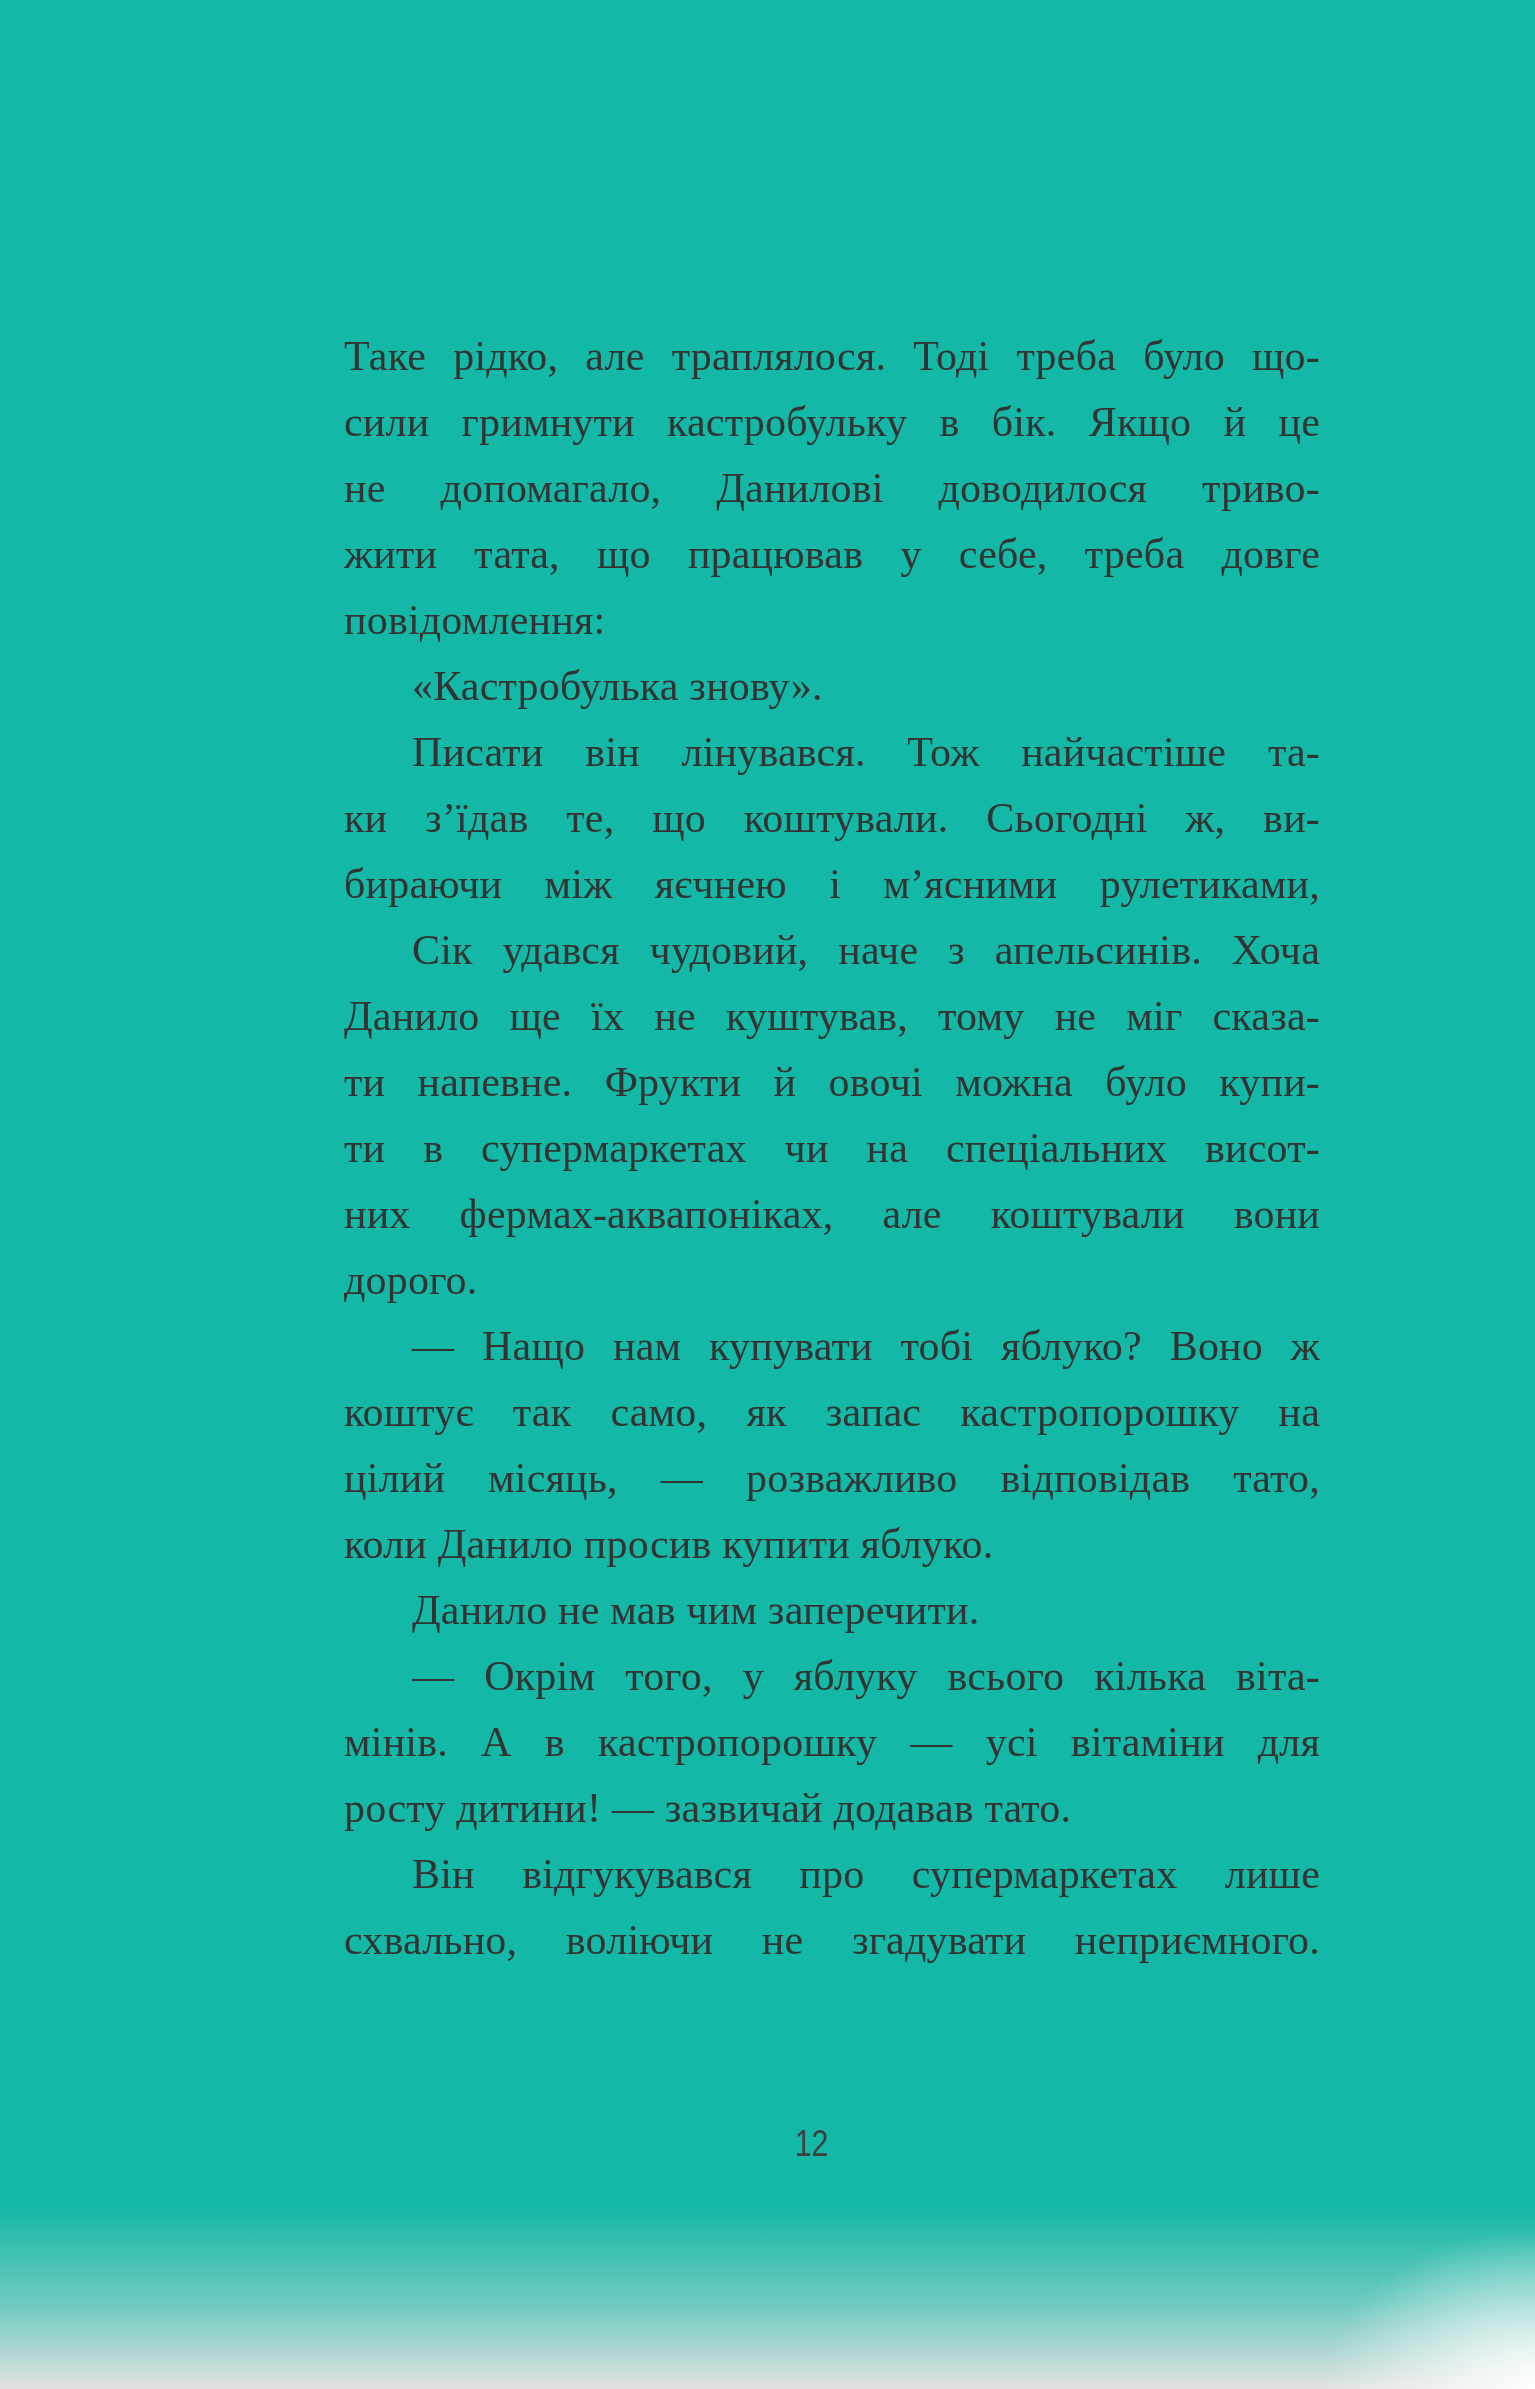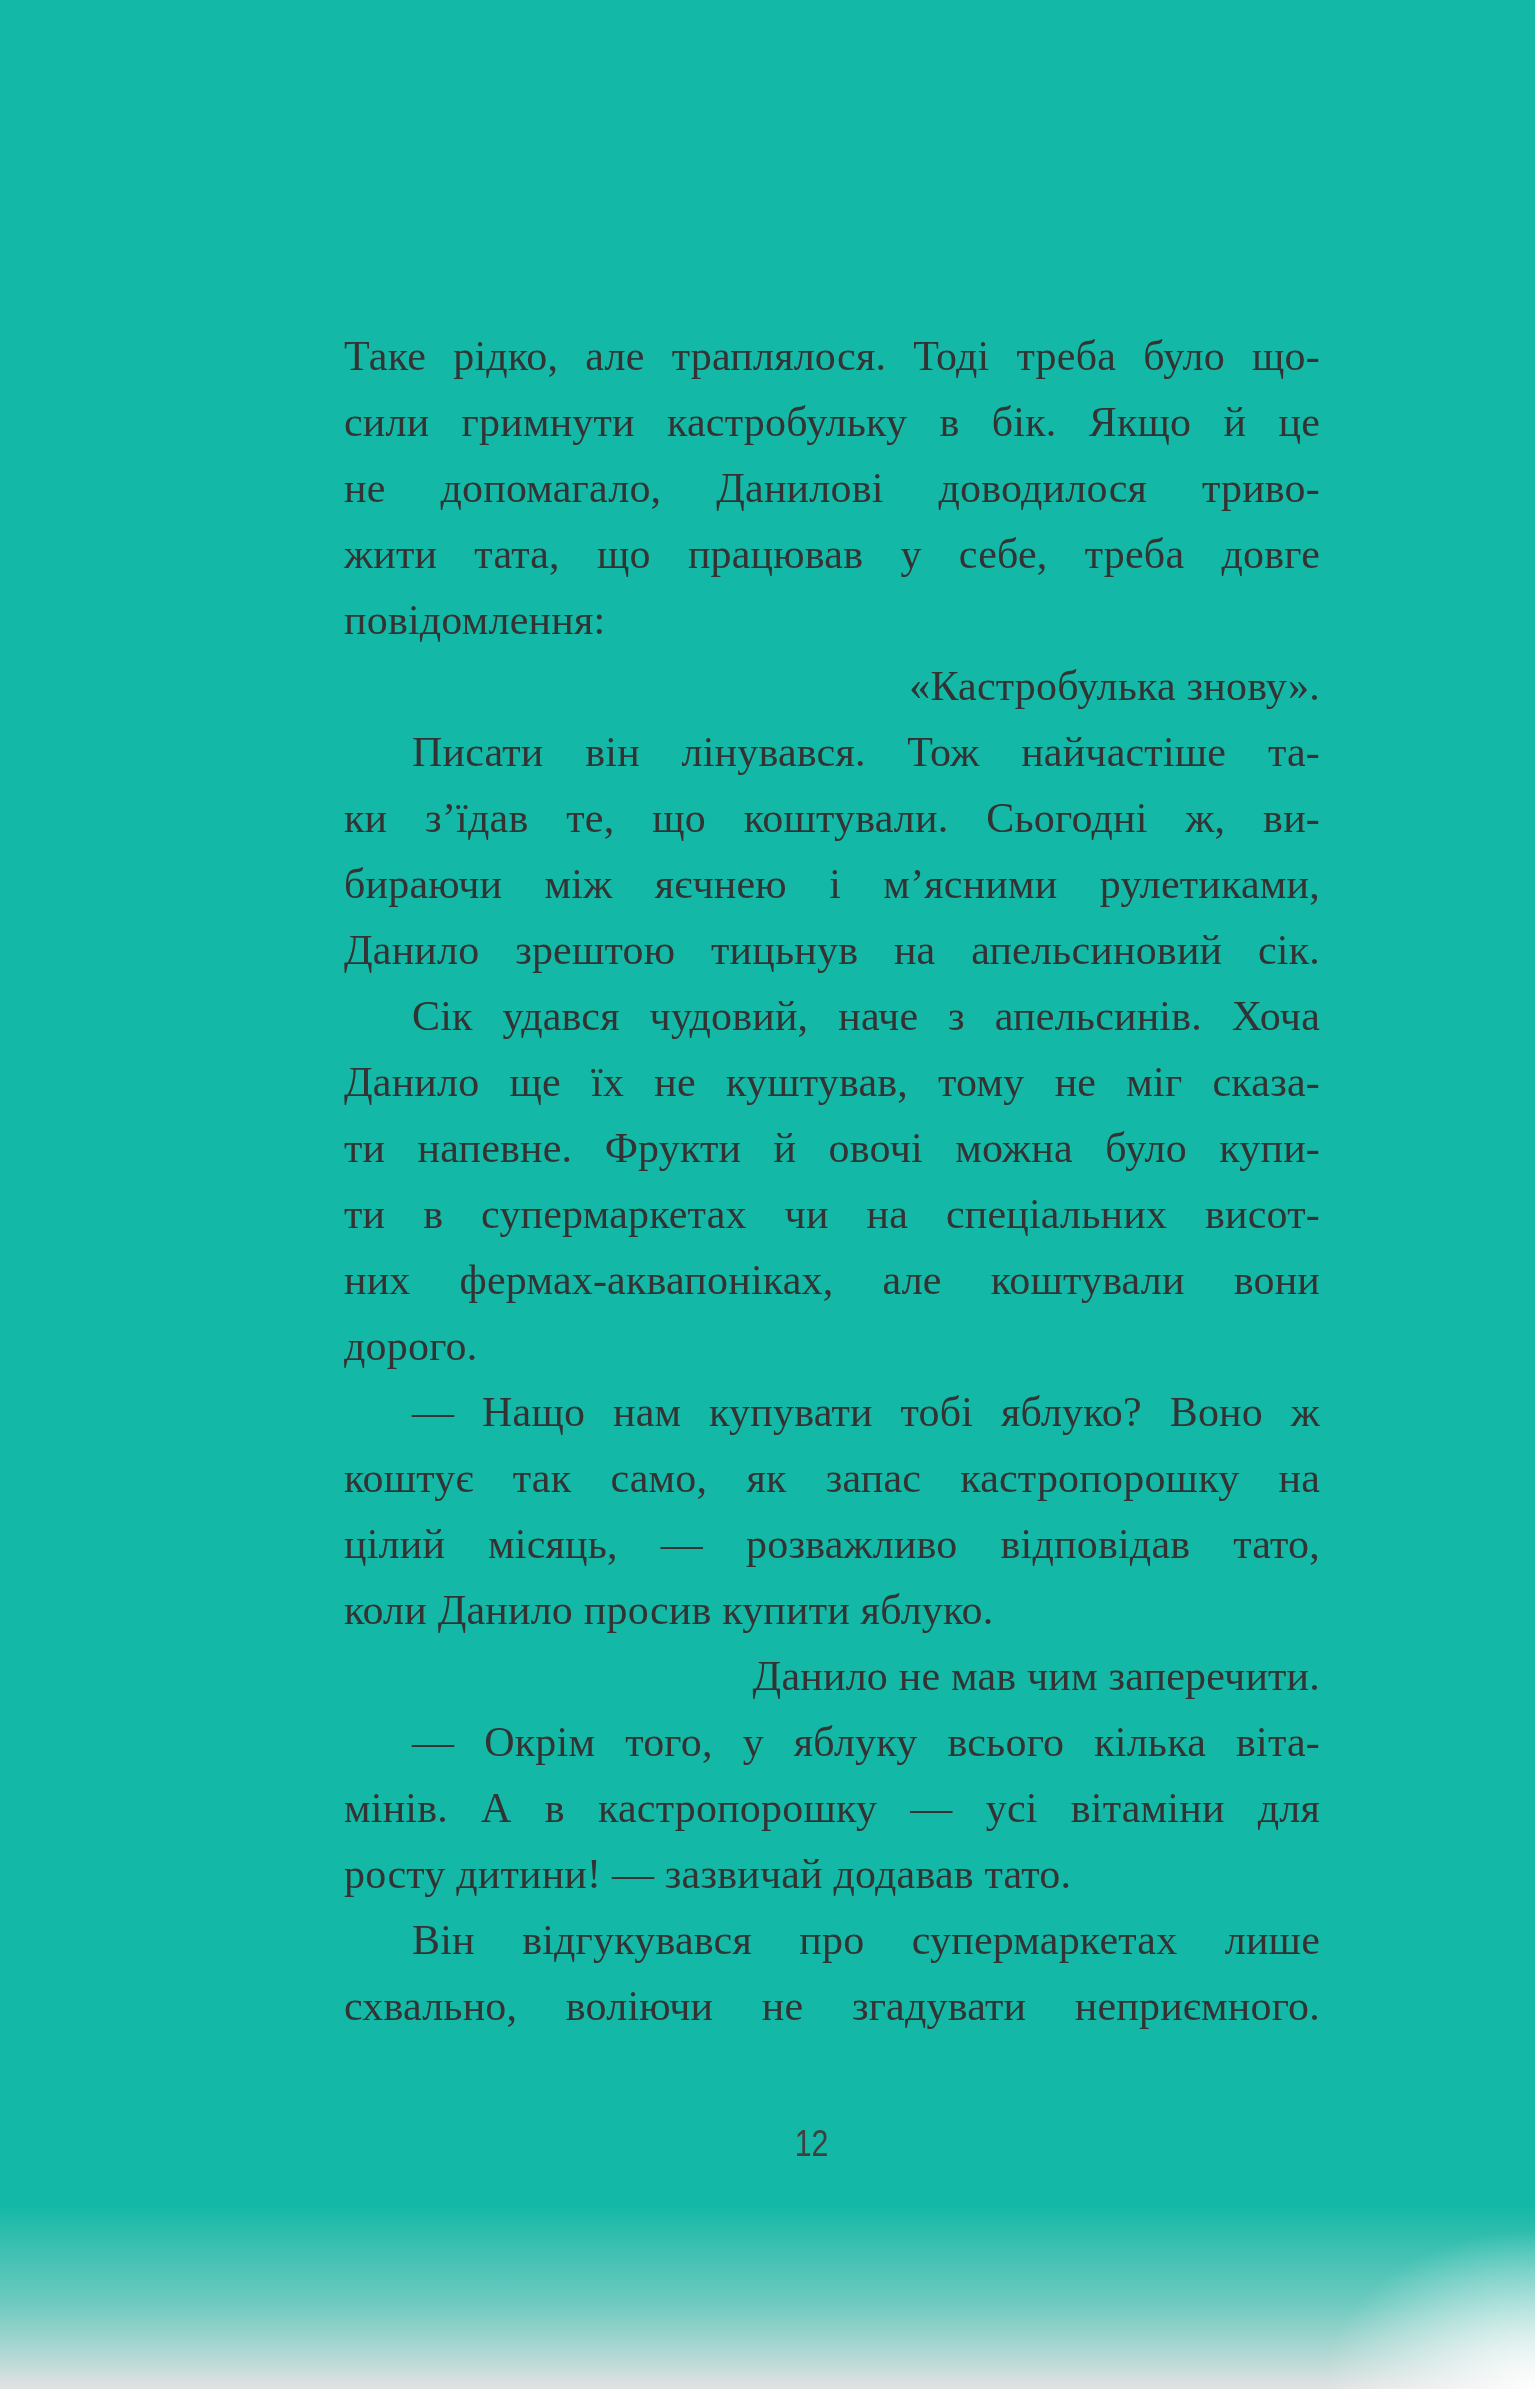"«Кастробулька знову»." .line.ind { text-align: right -> none }
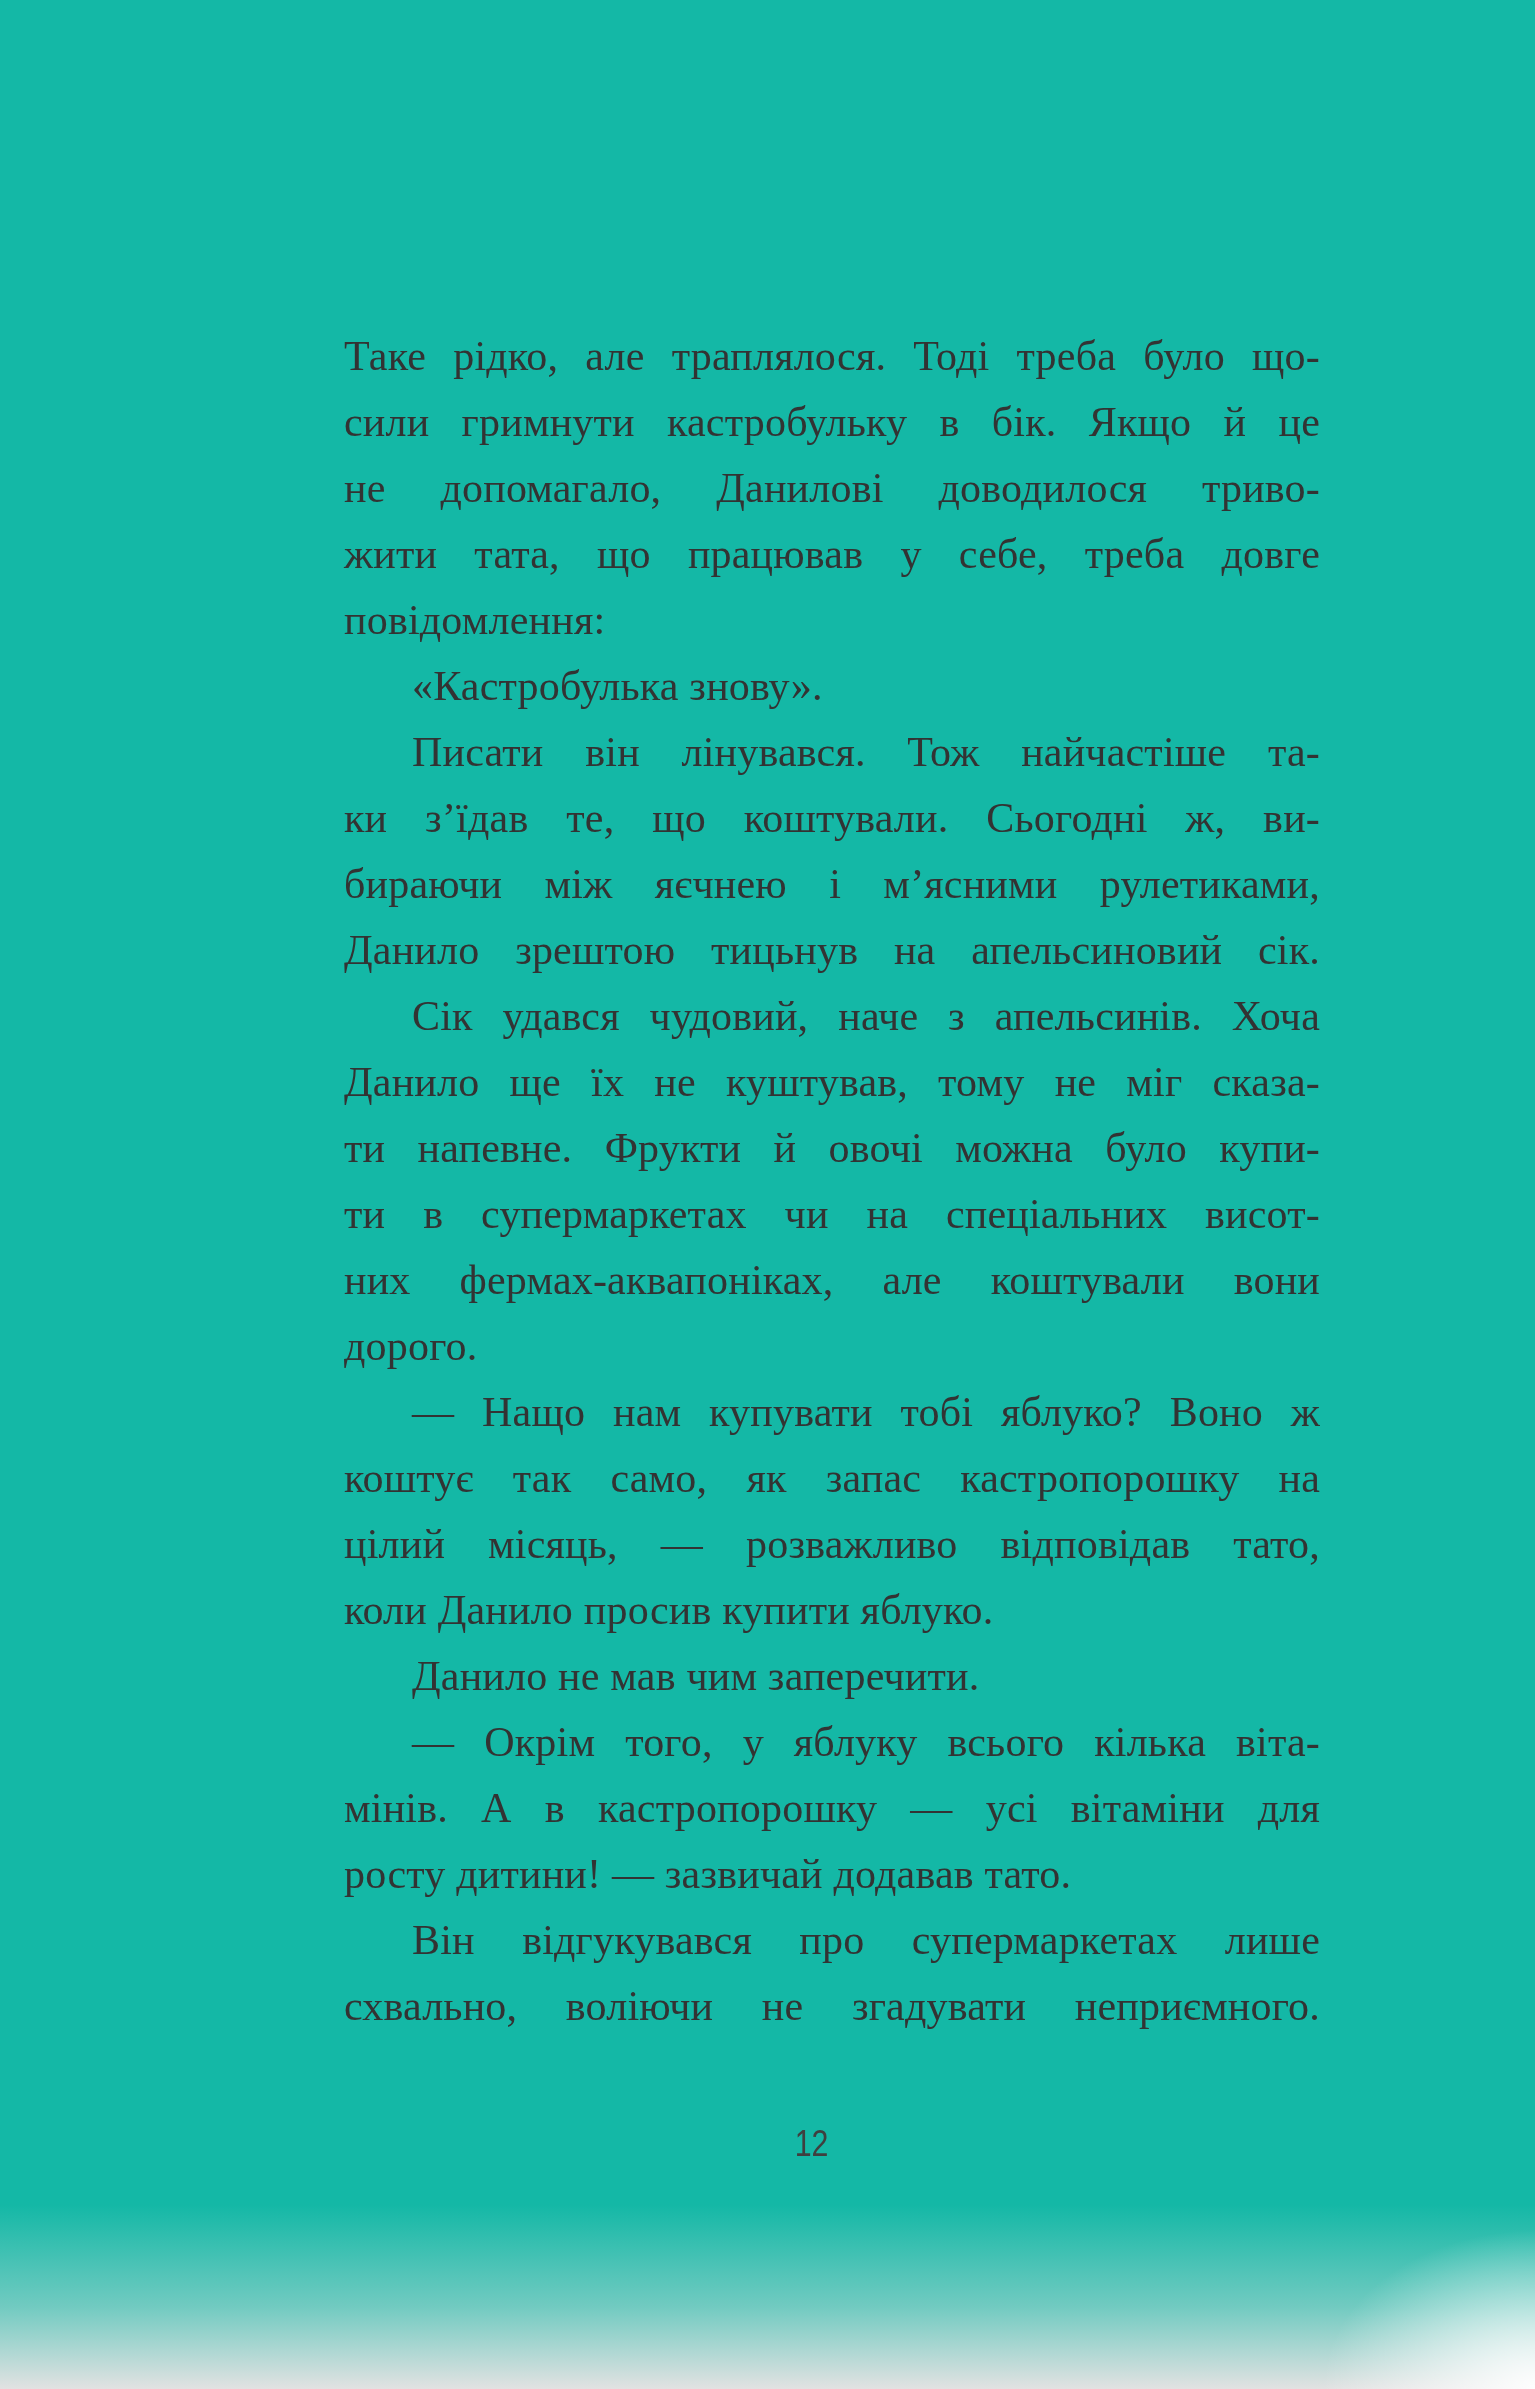"Данило зрештою тицьнув на апельсиновий" div.line { html: <div>Данило зрештою тицьнув на апельсиновий сік.</div> -> none }
